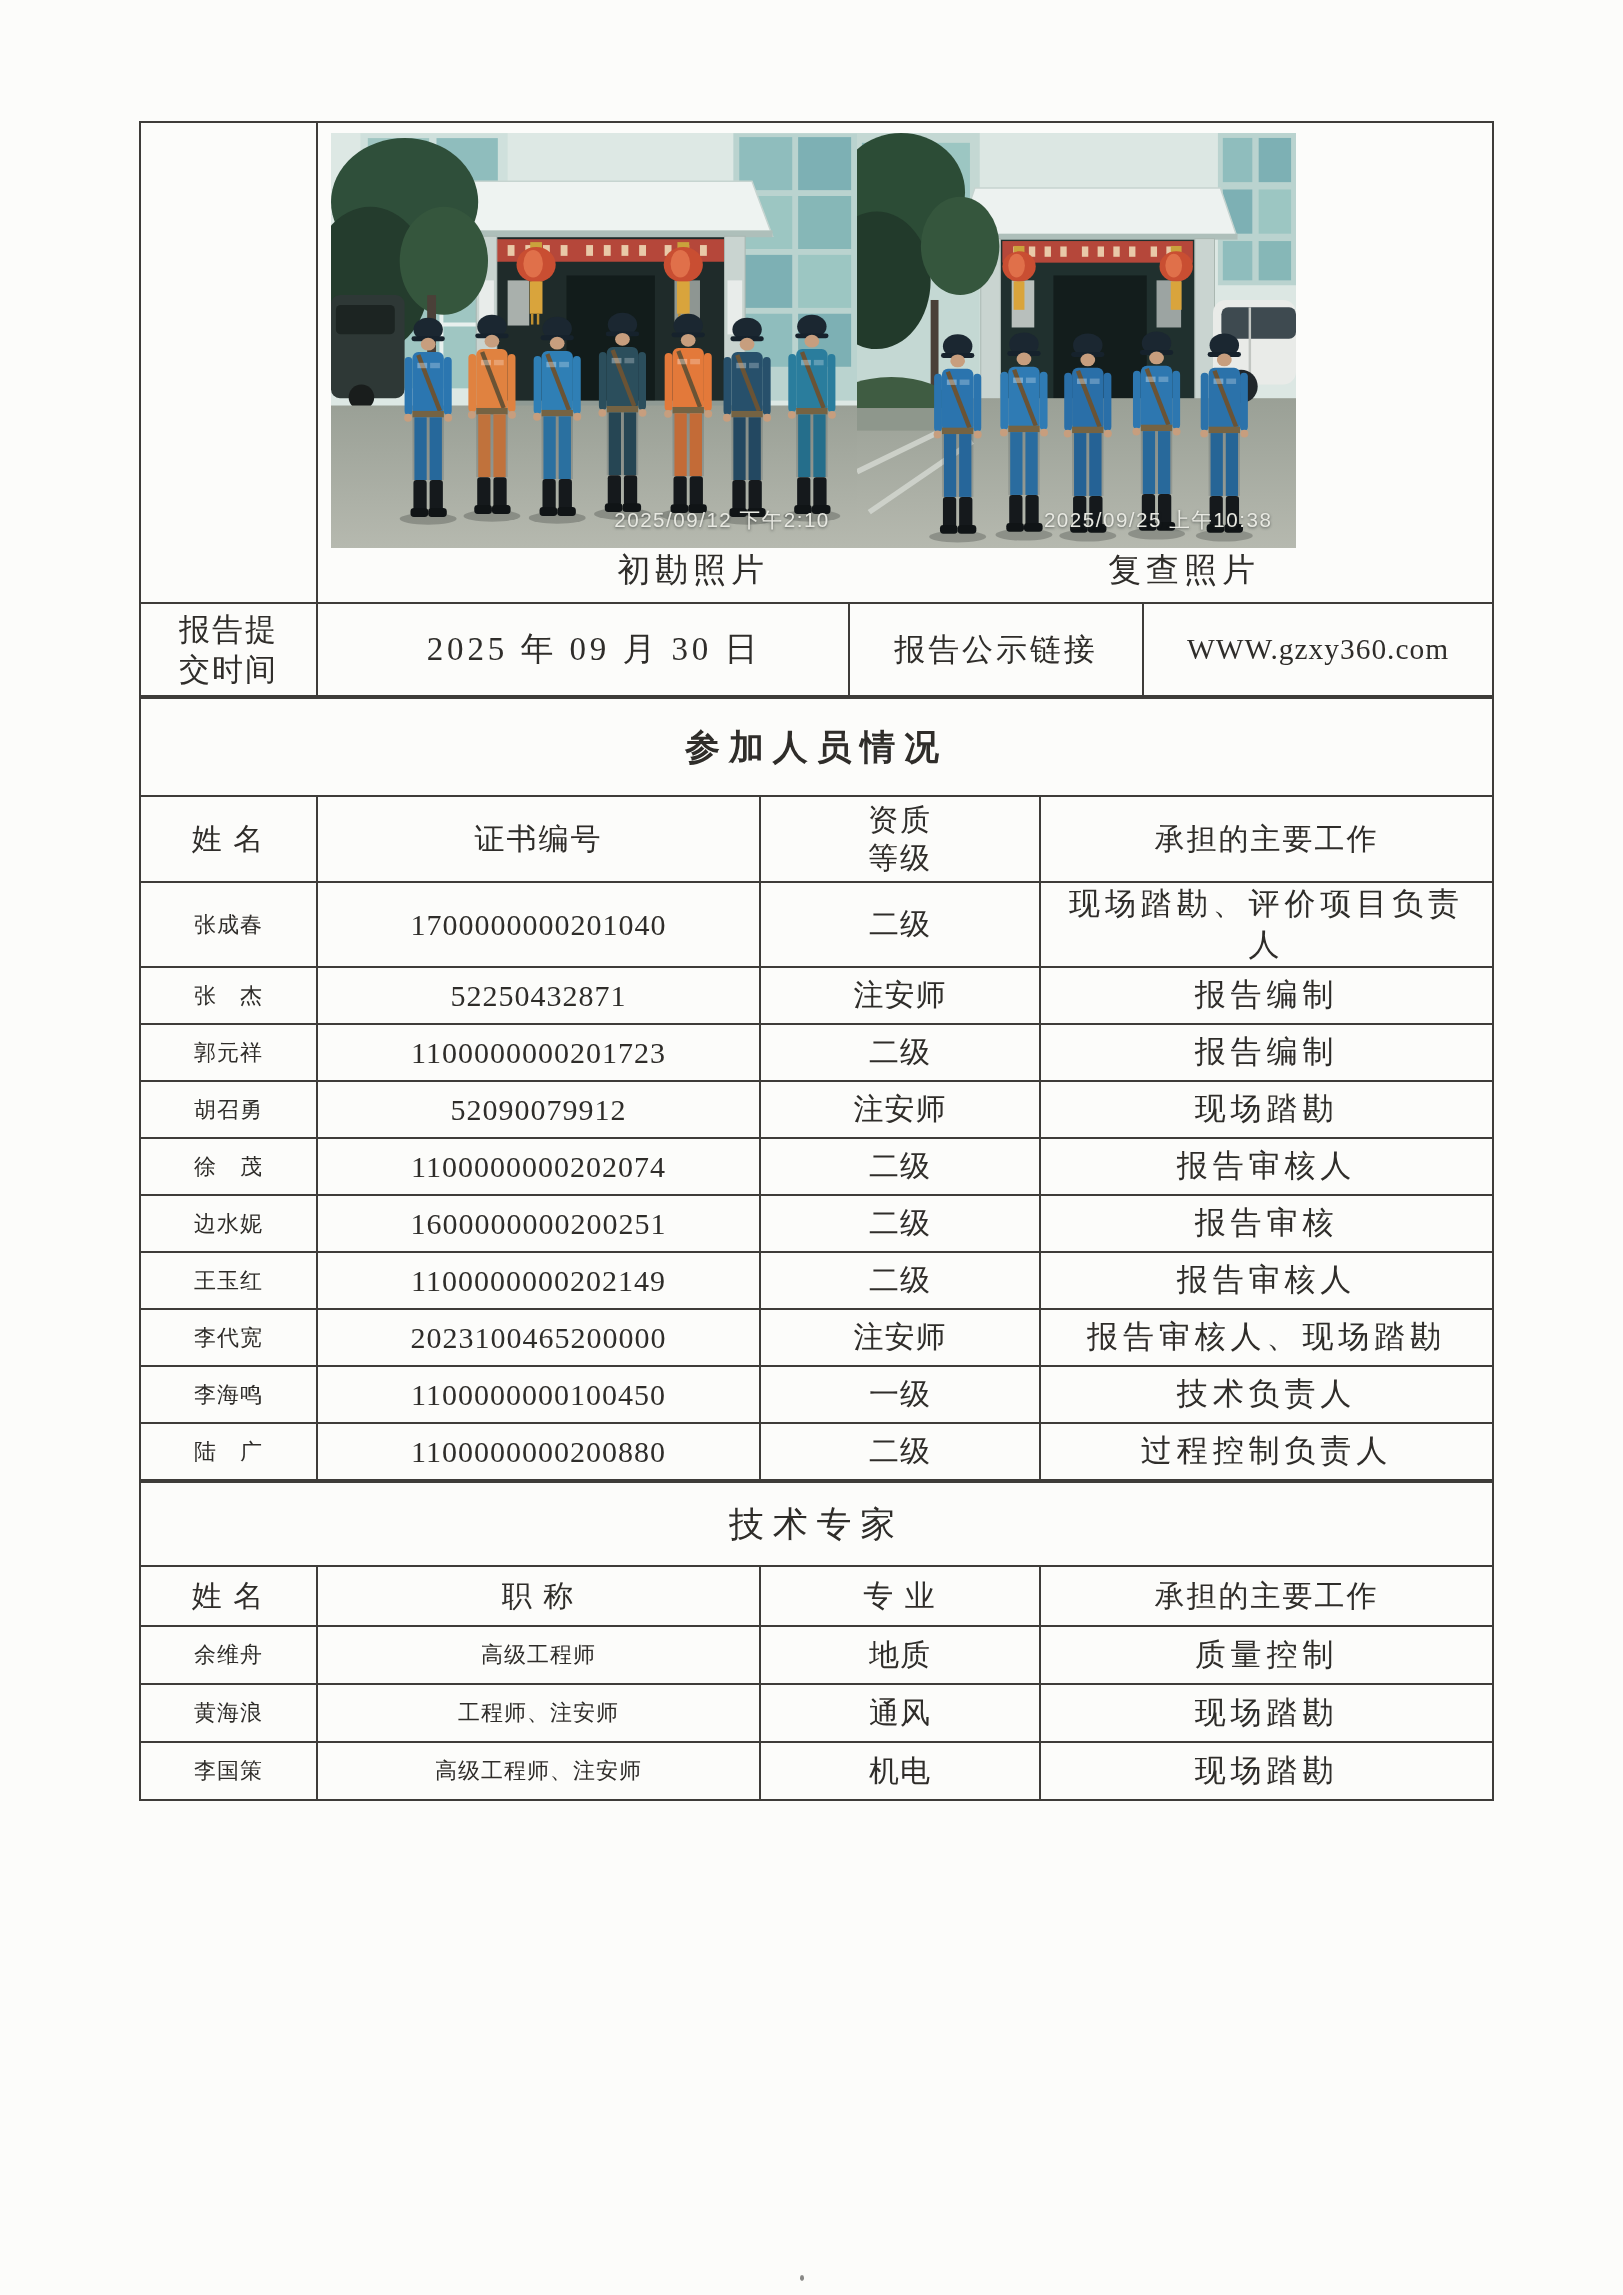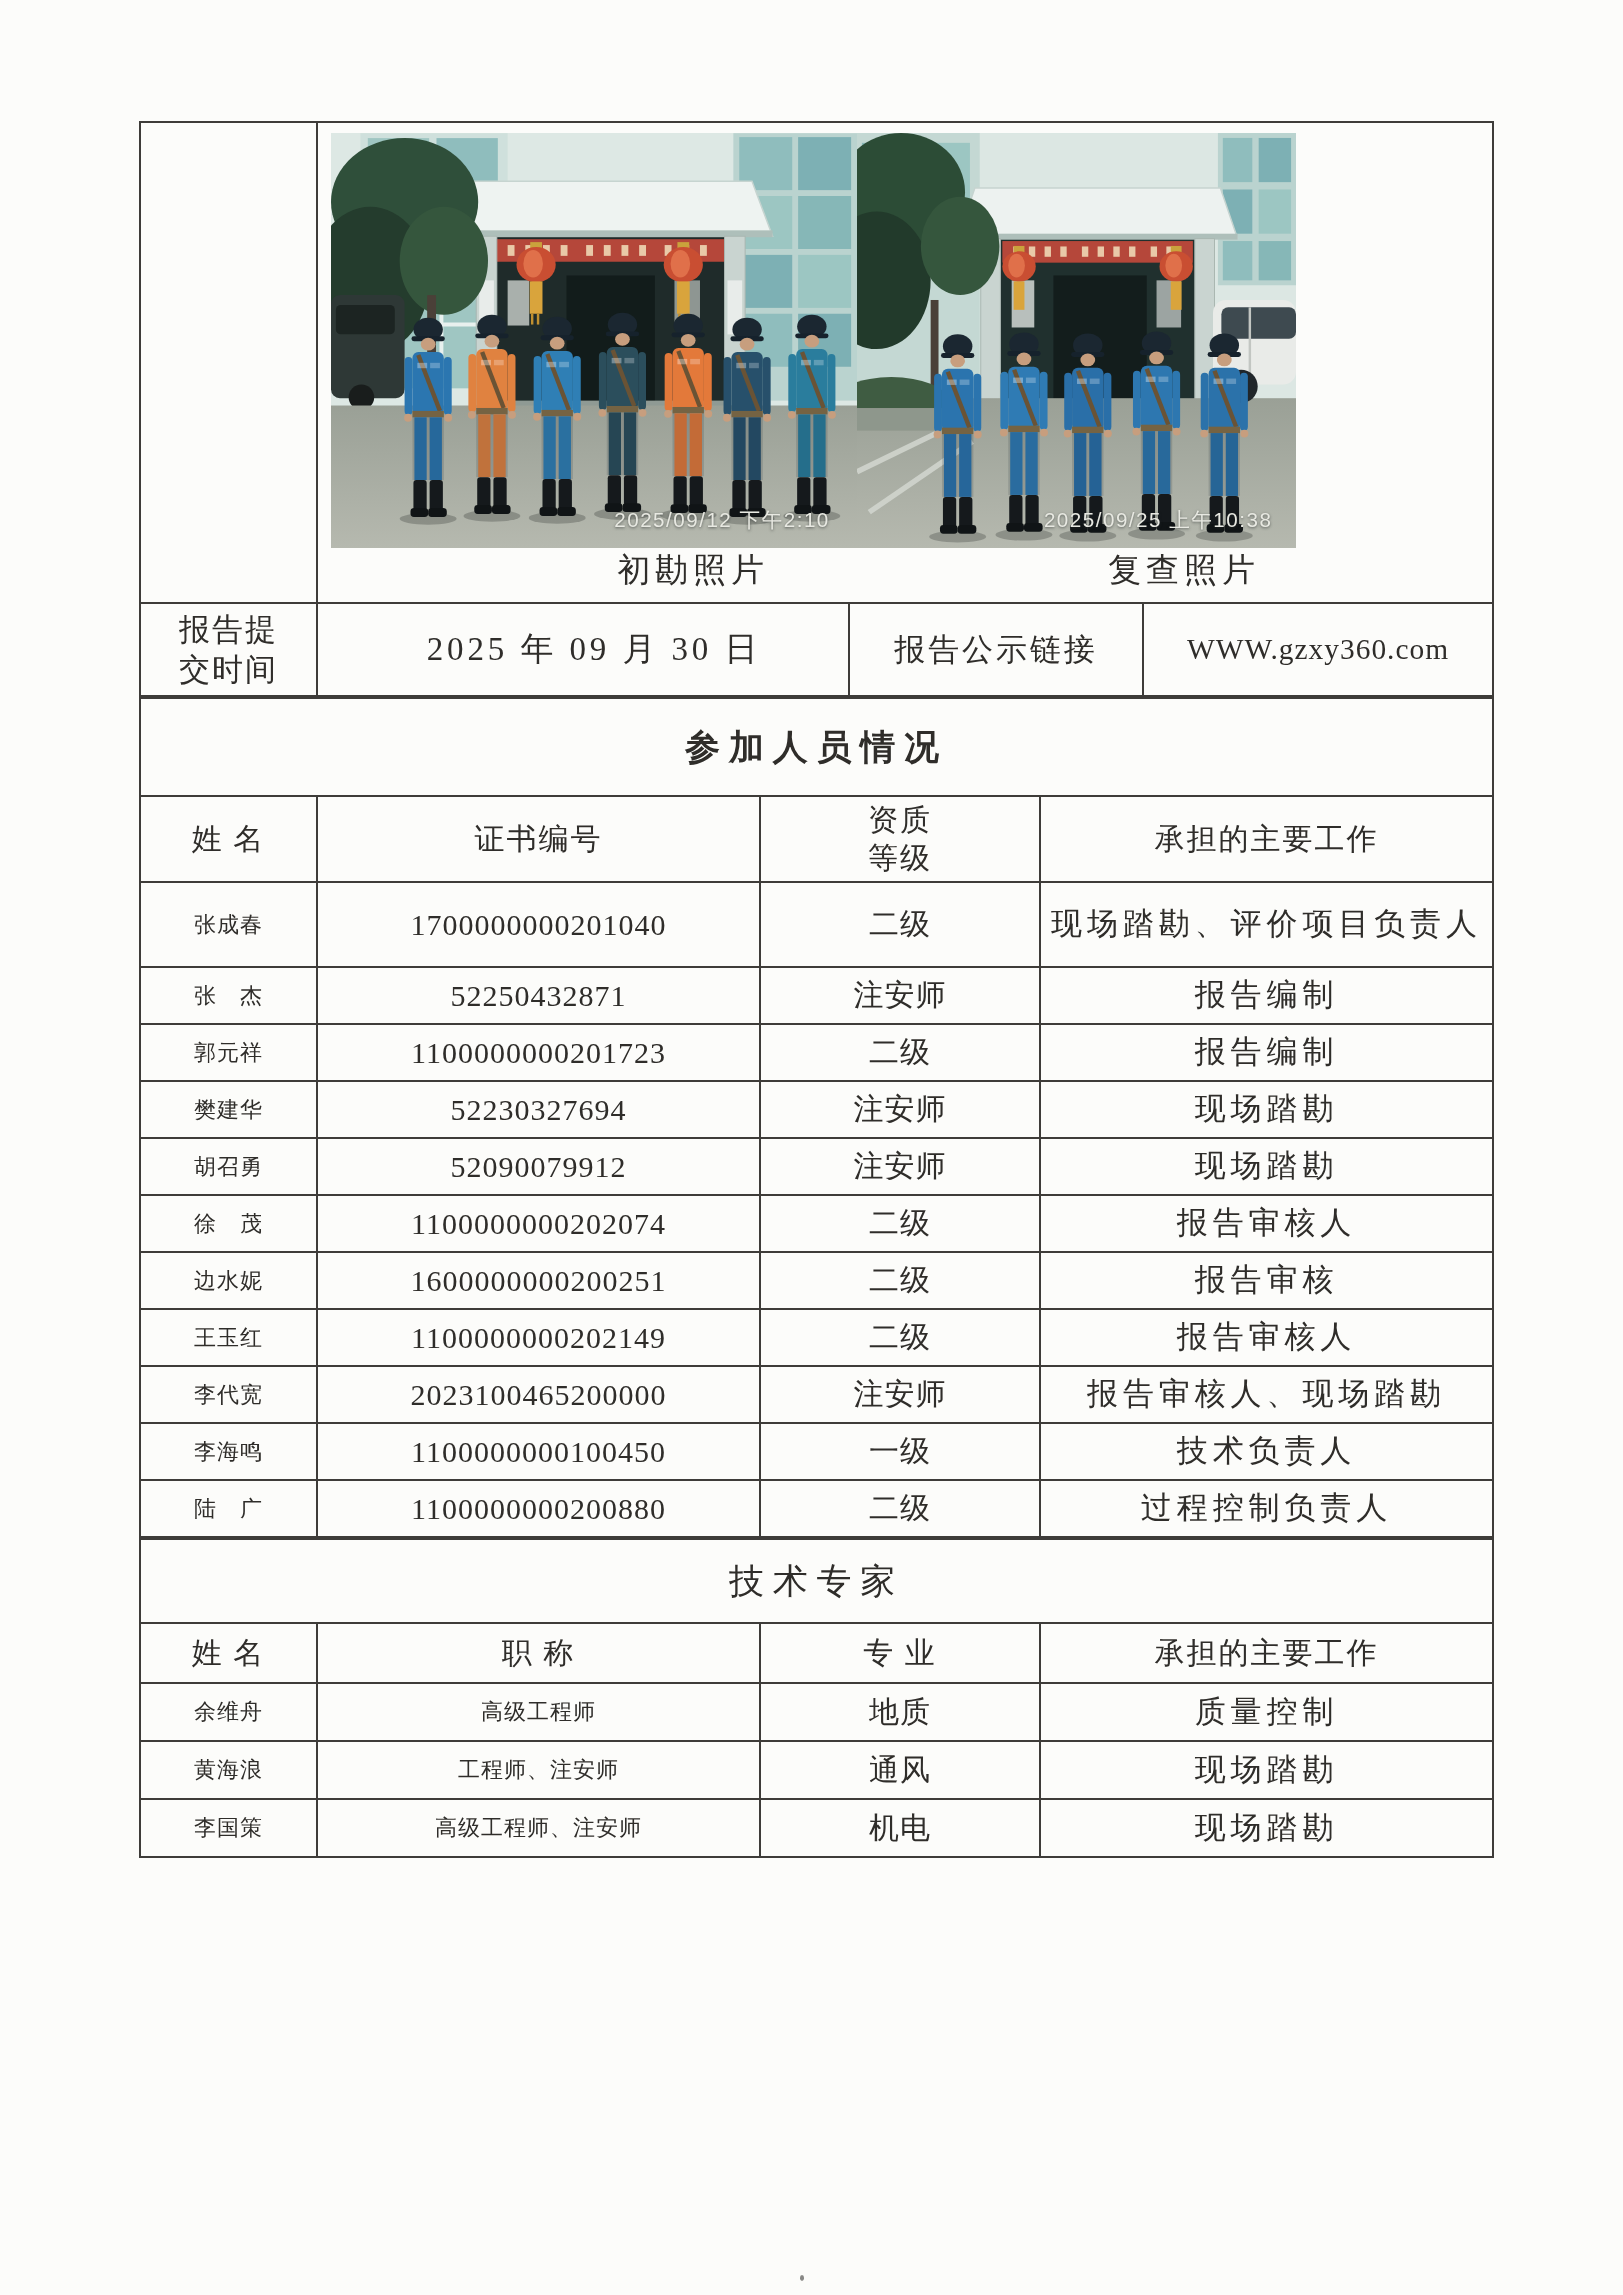"现场踏勘、评价项目负责人" .work-cell { padding: 0 6px -> 0 24px }
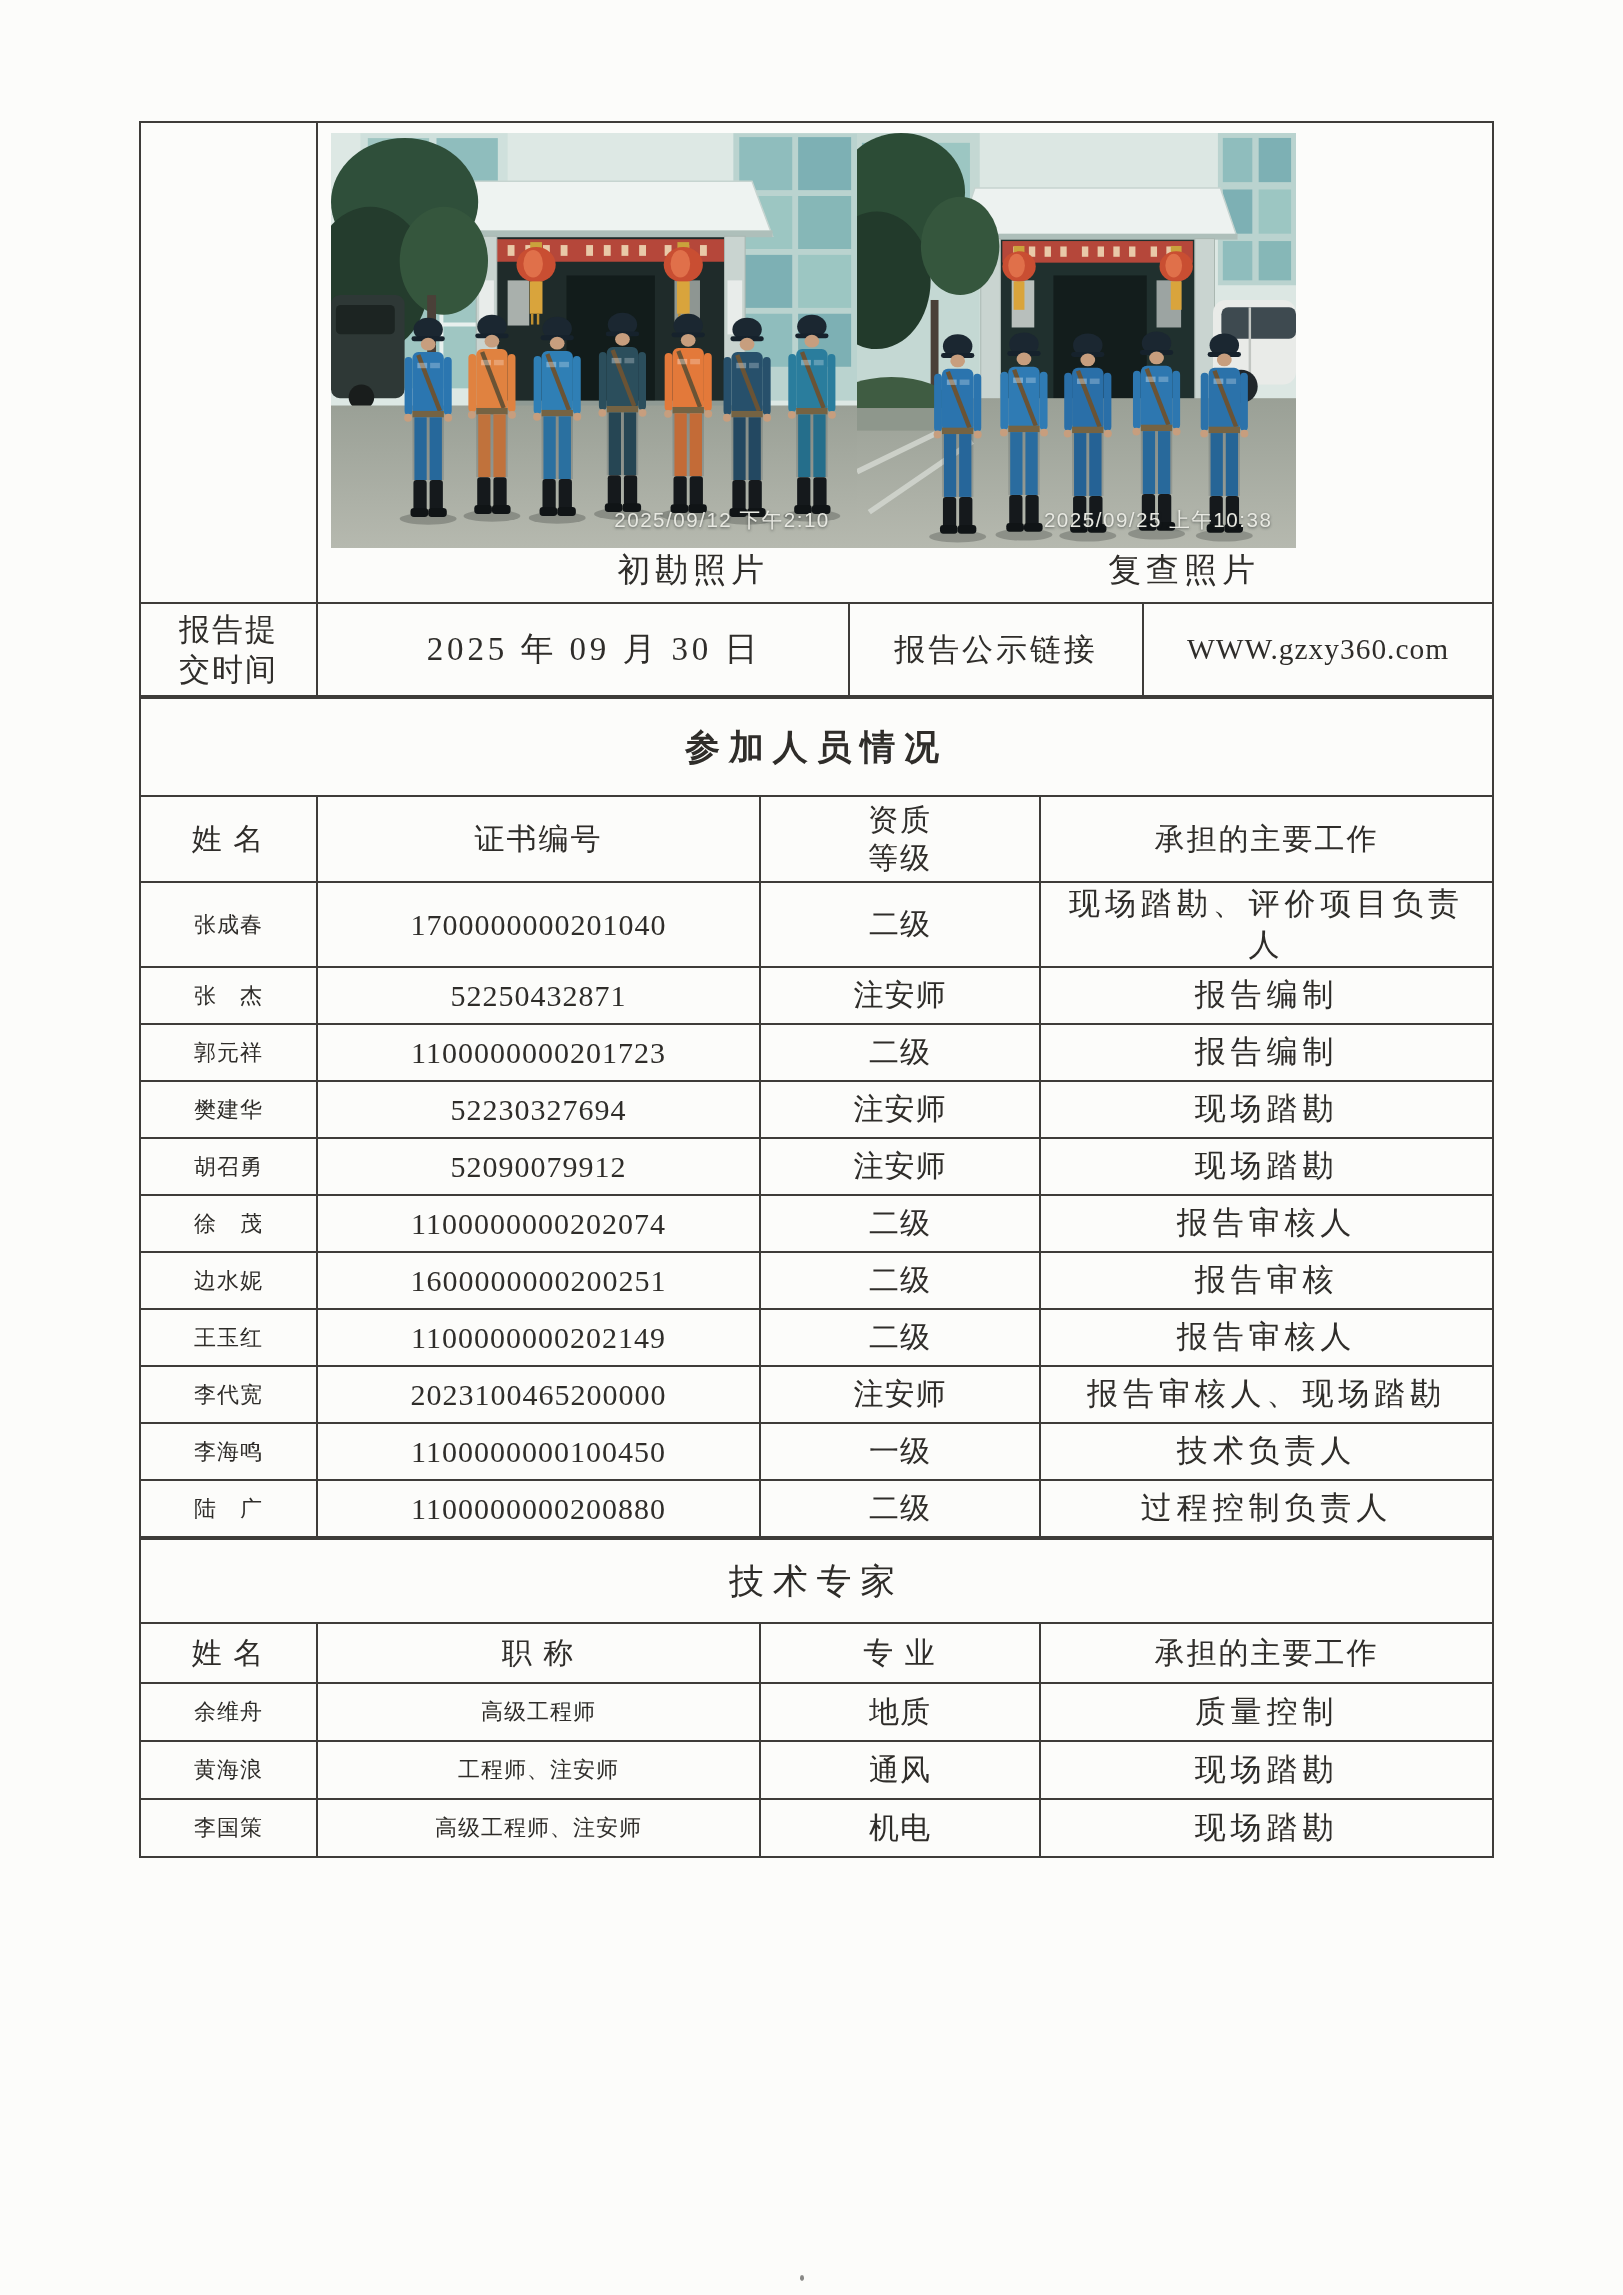"樊建华" tr.r-data { html: <tr> <td>樊建华</td> <td>52230327694</td> <td>注安师</td> <td>现场踏勘</td> </tr> -> none }
